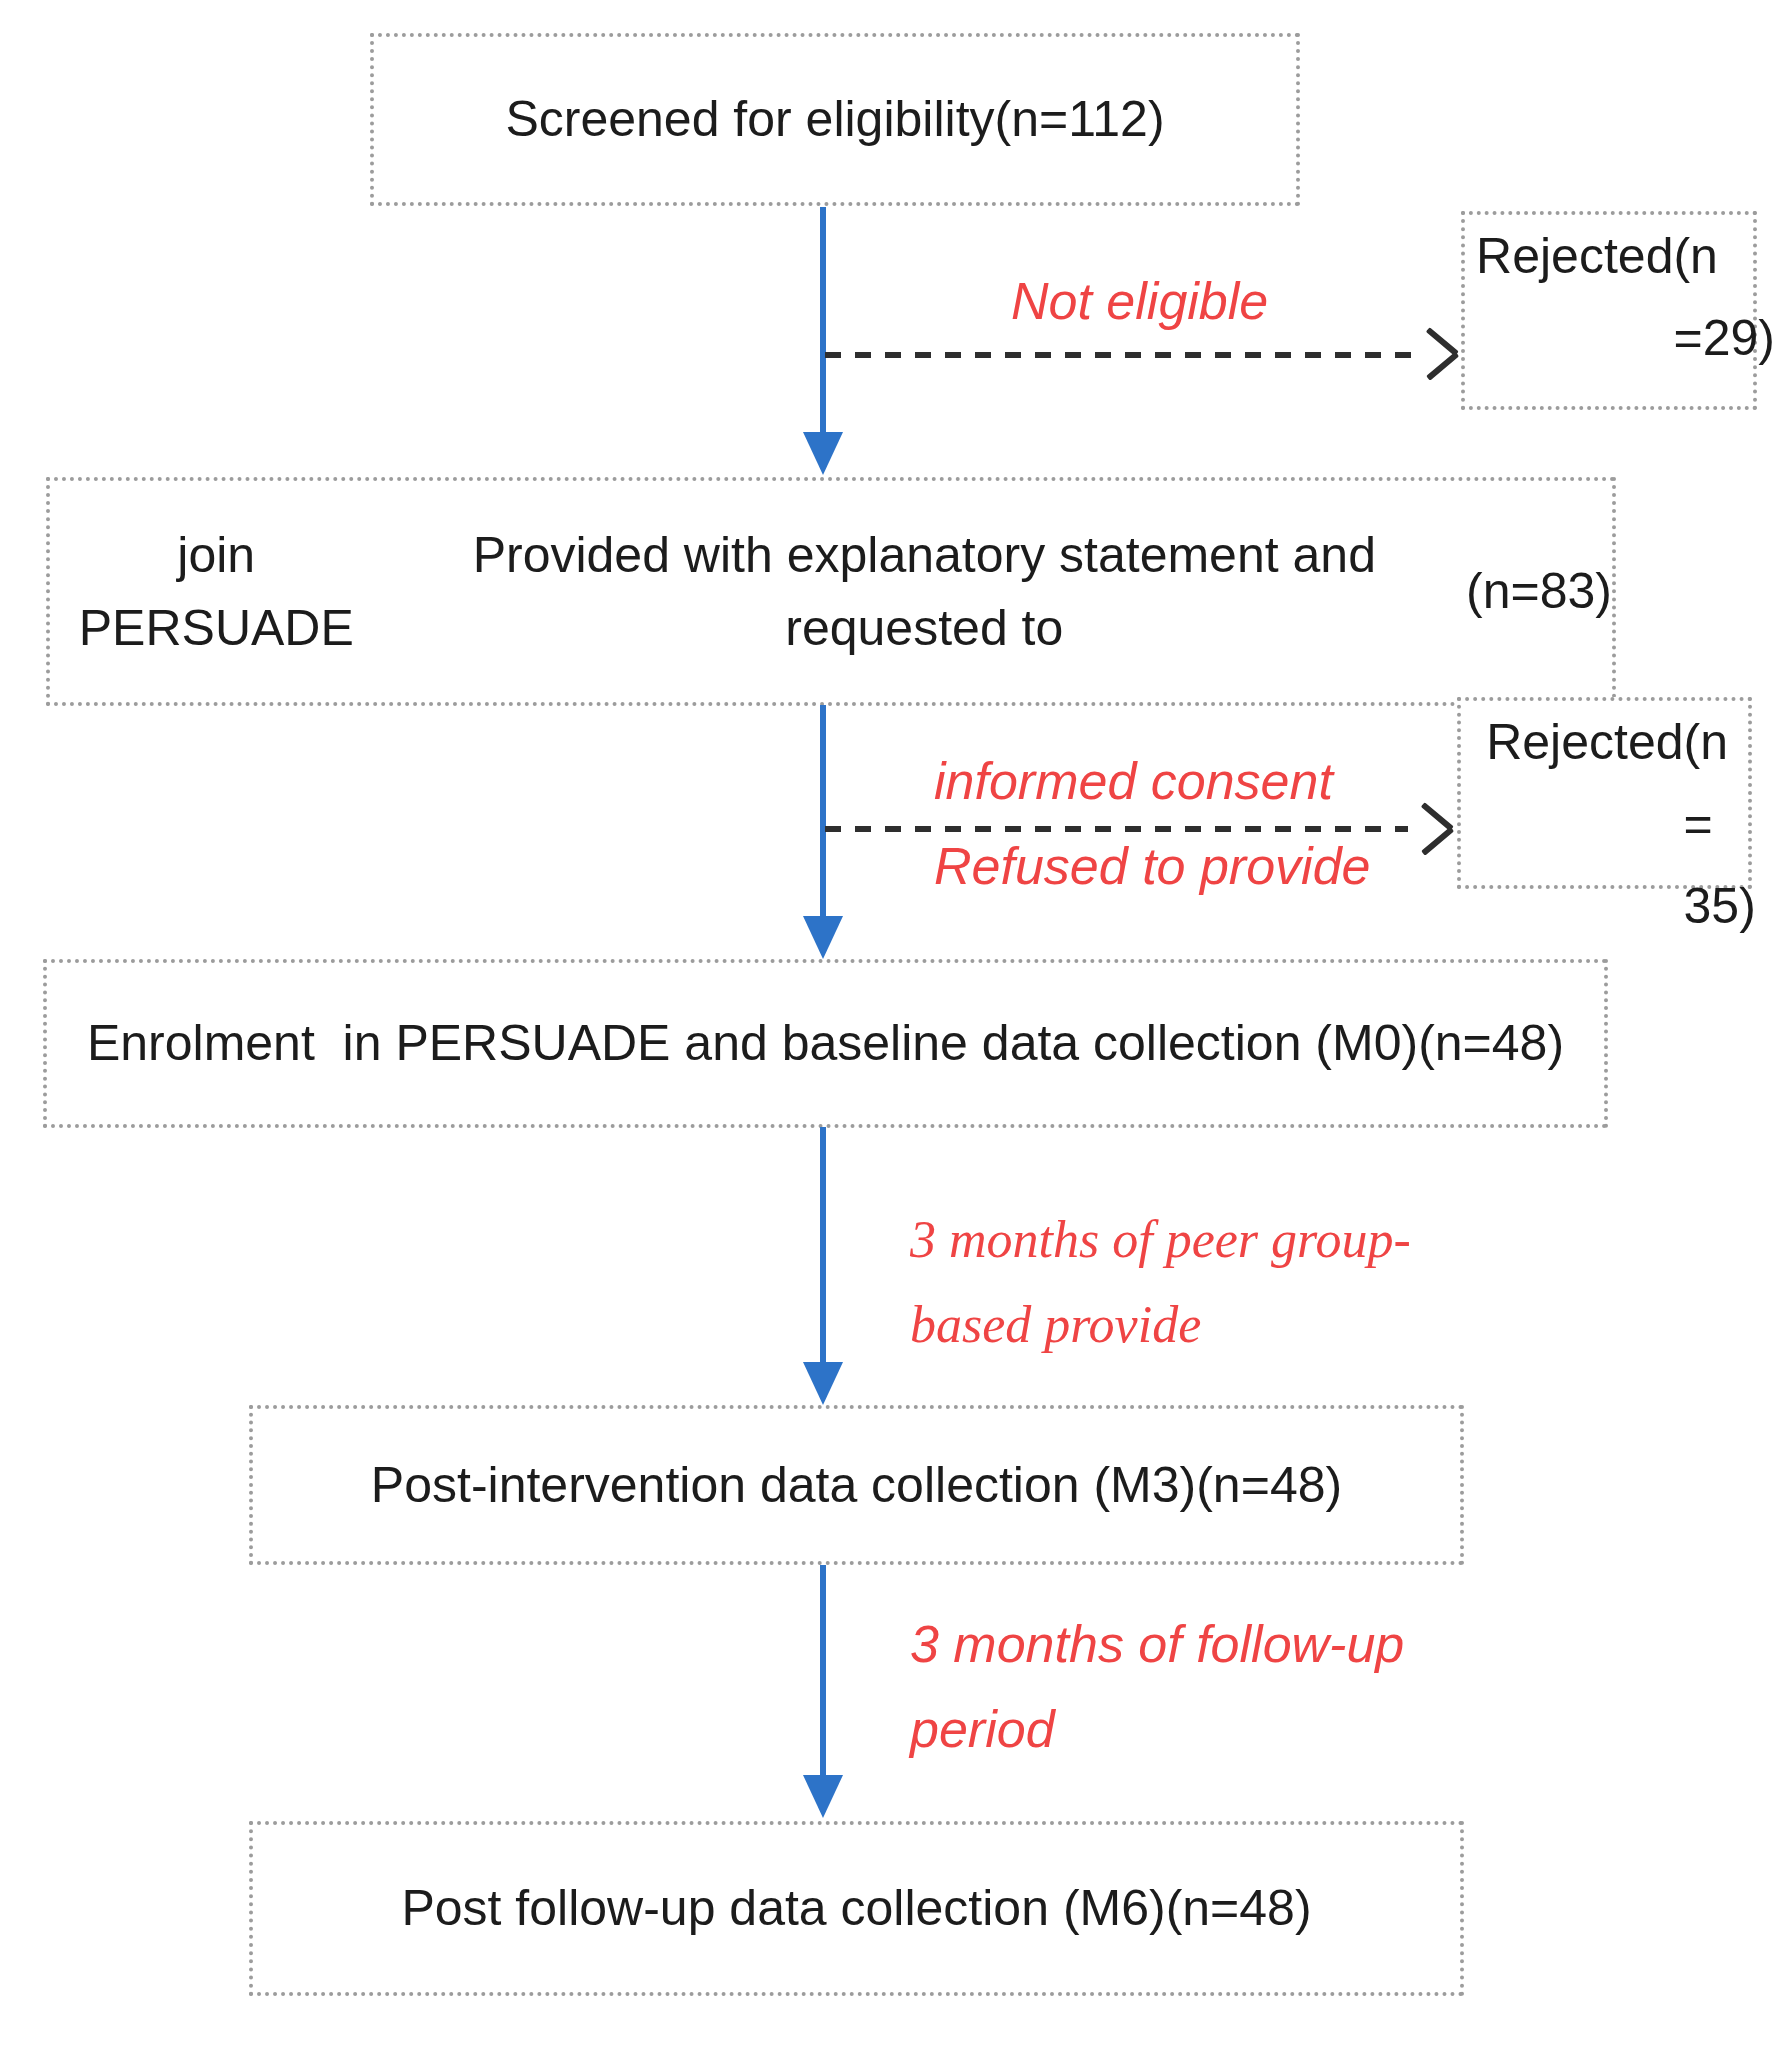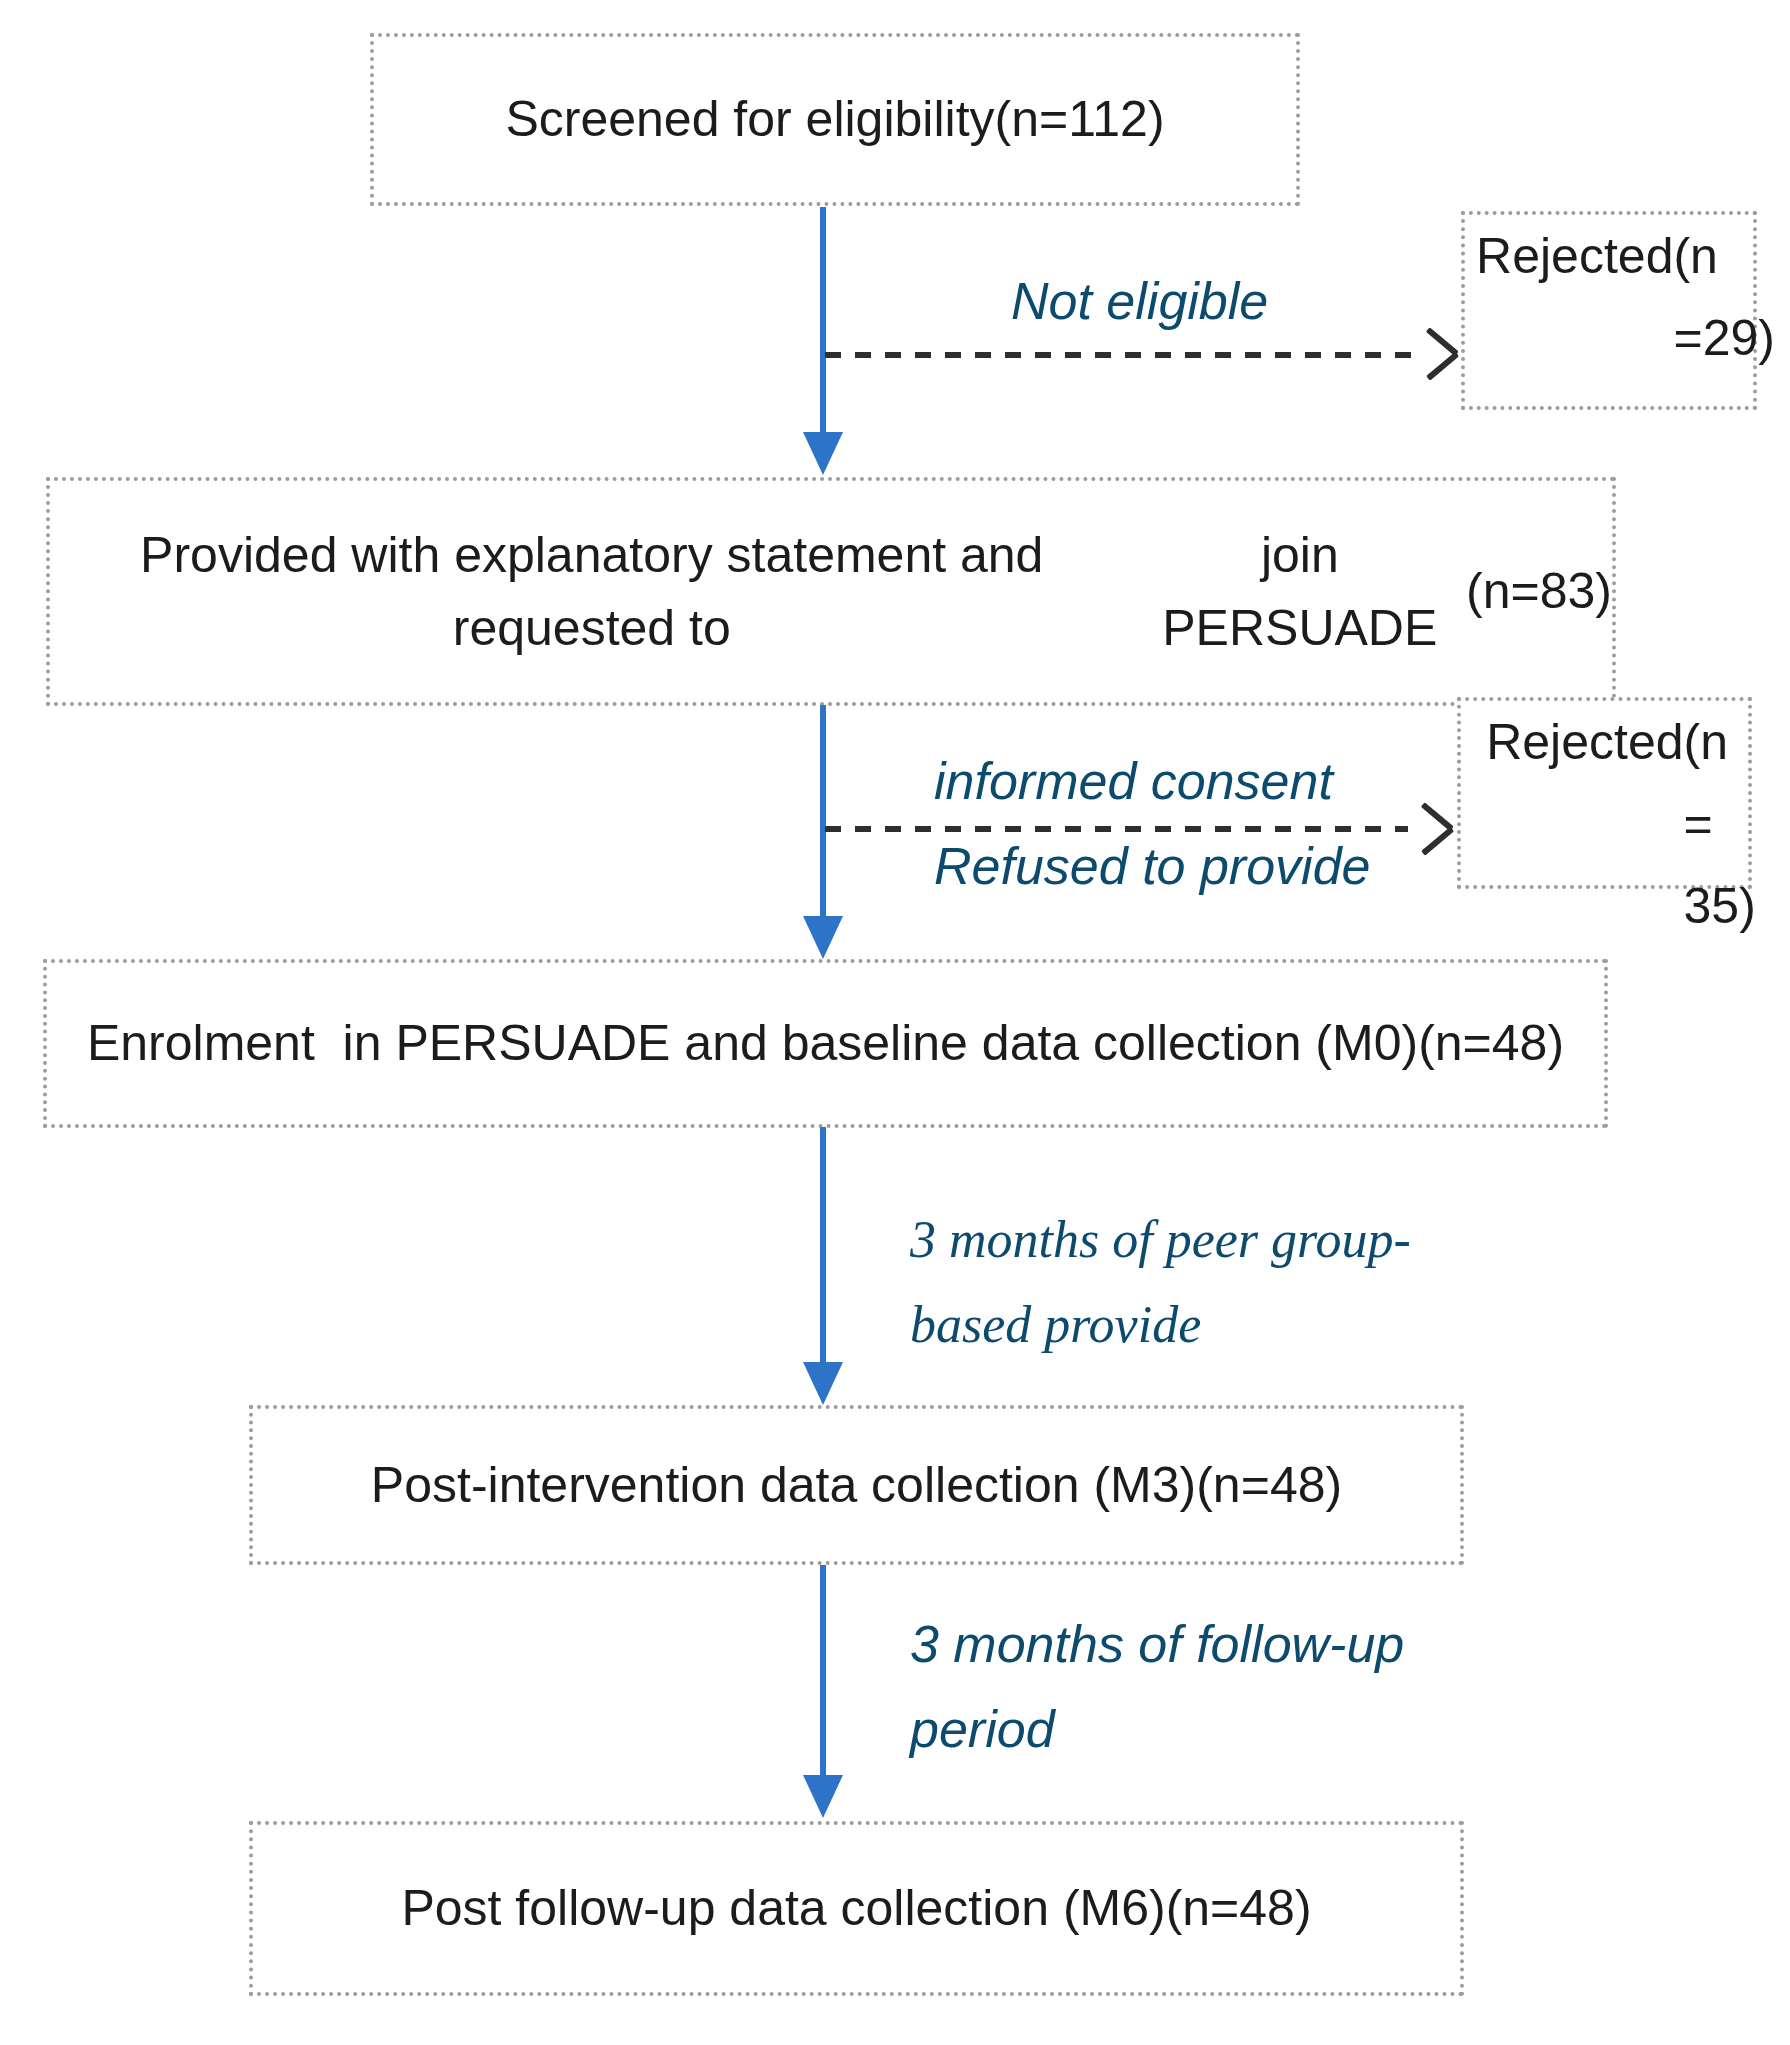"Not eligible" .ilabel { color: #0c4a6e -> #ef4444 }
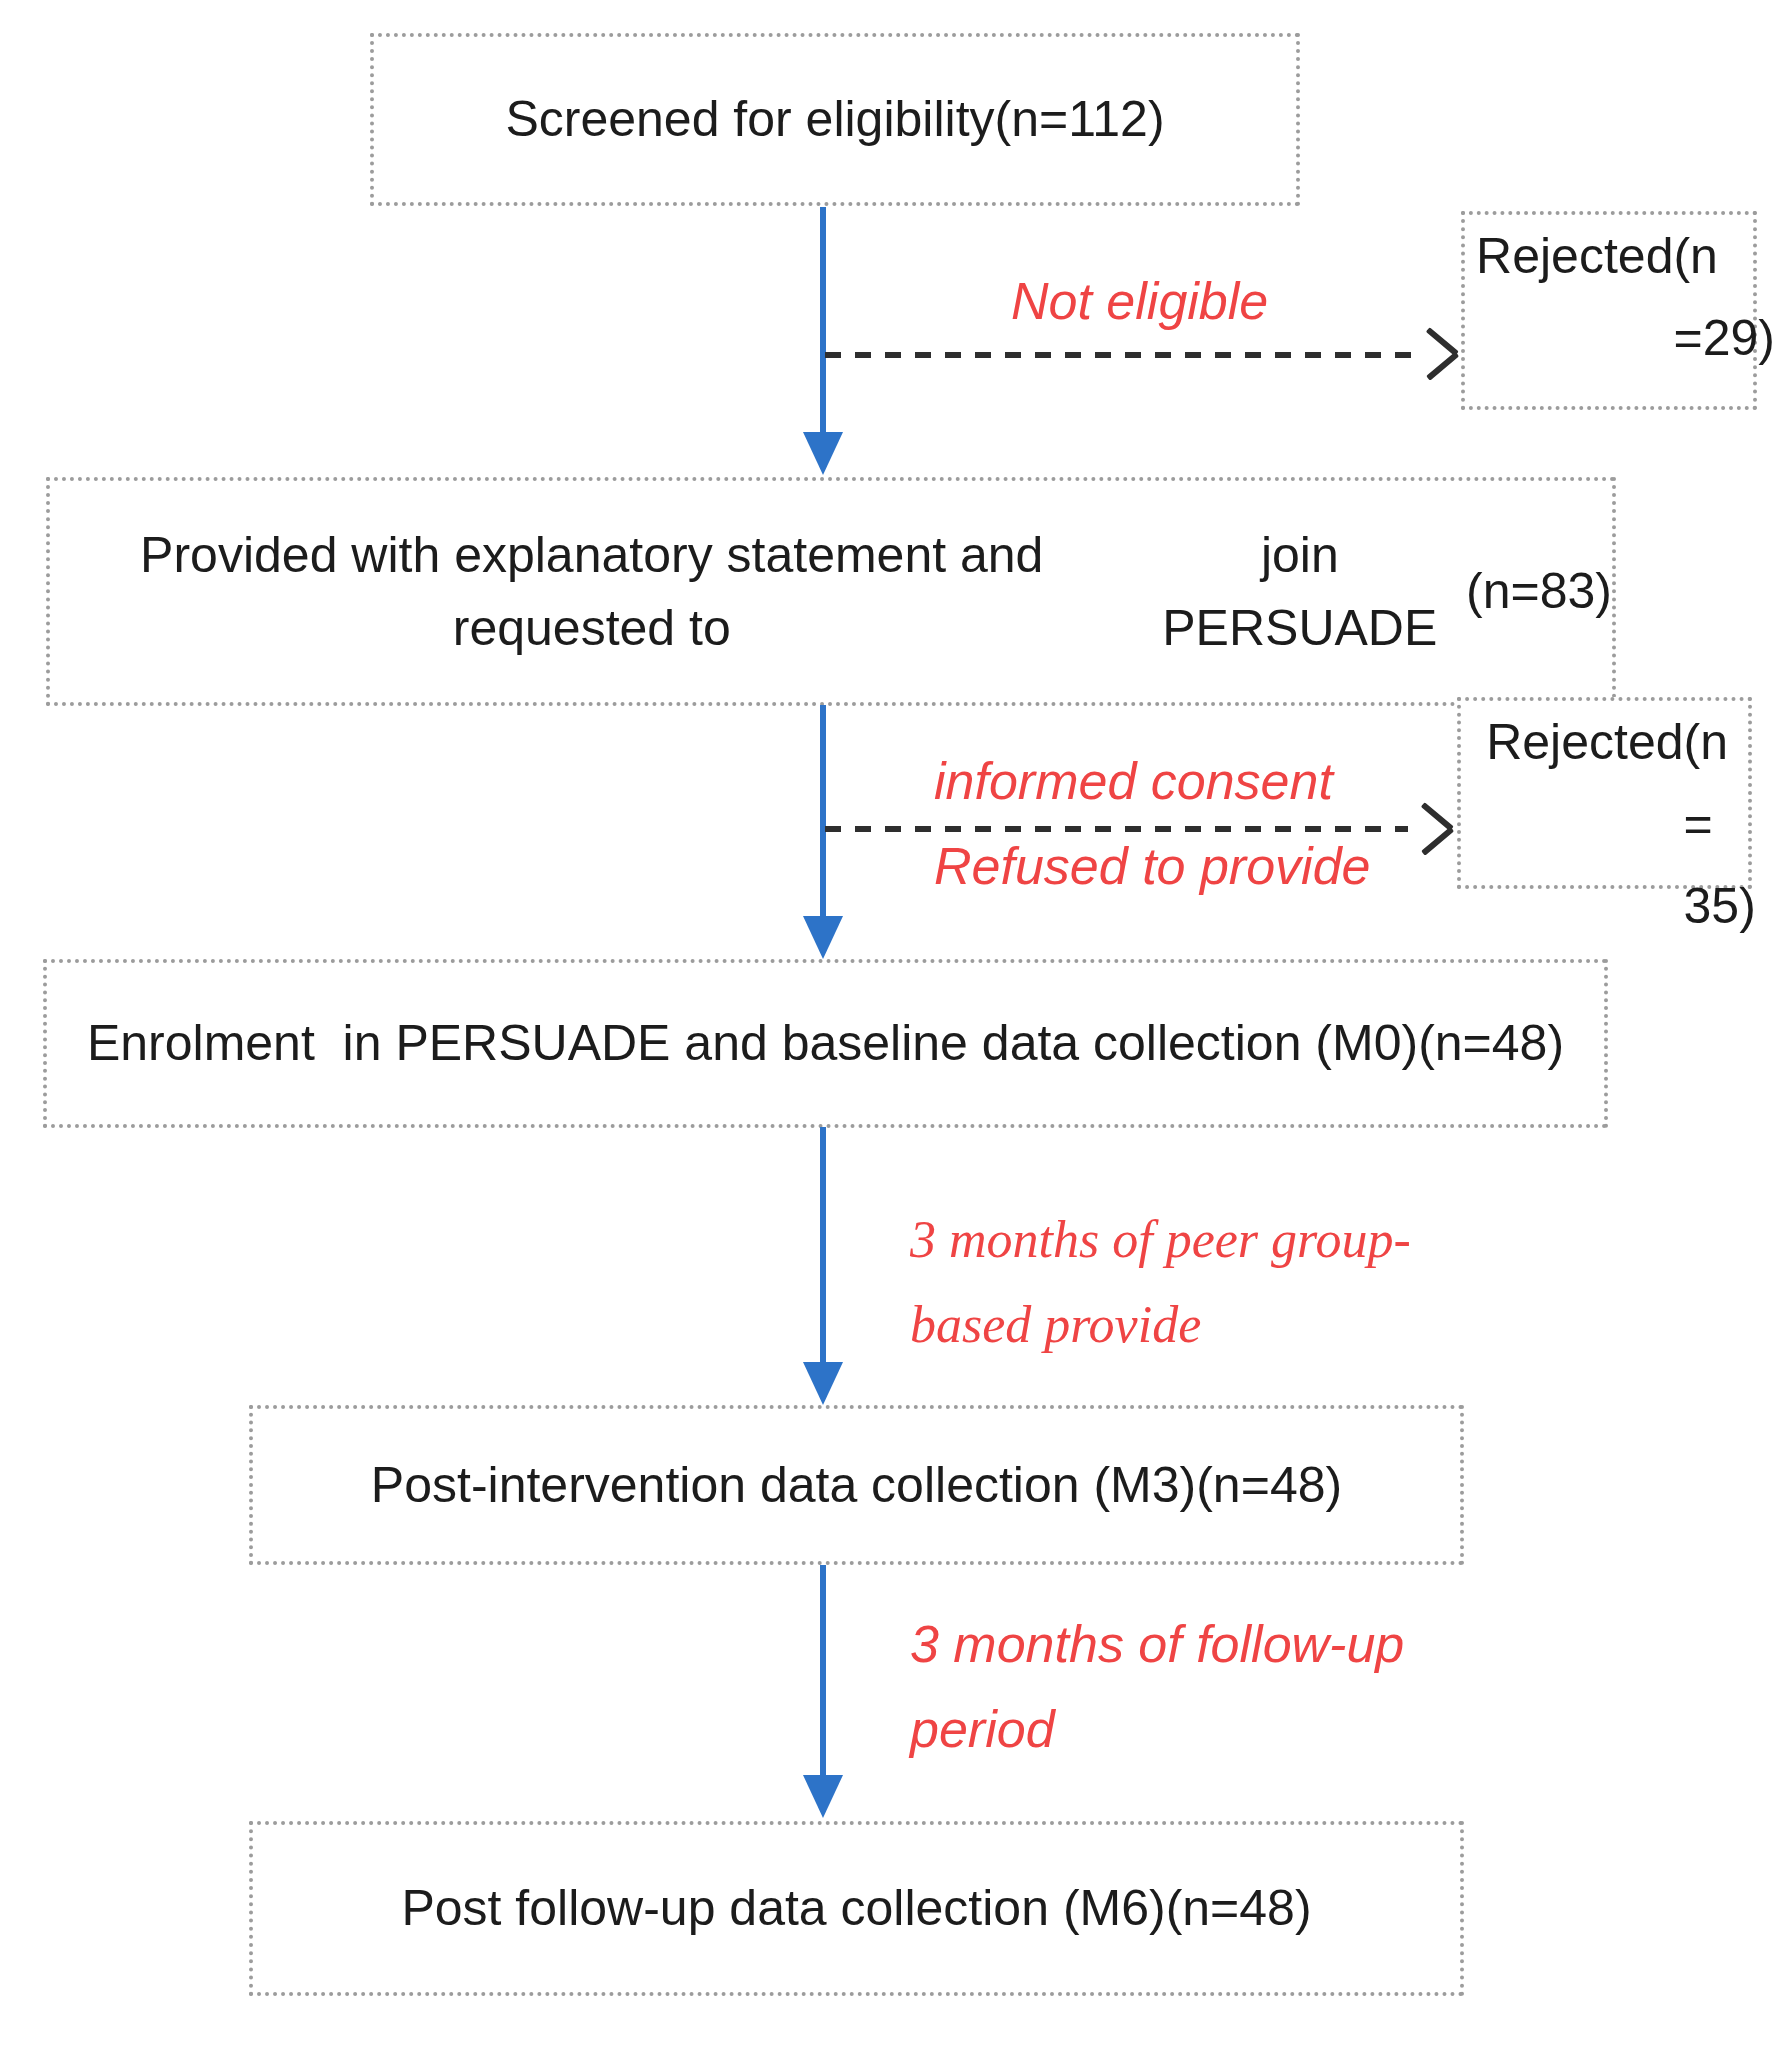"Provided with explanatory statement and" div.bl { order: before "join PERSUADE" -> after "join PERSUADE" }
